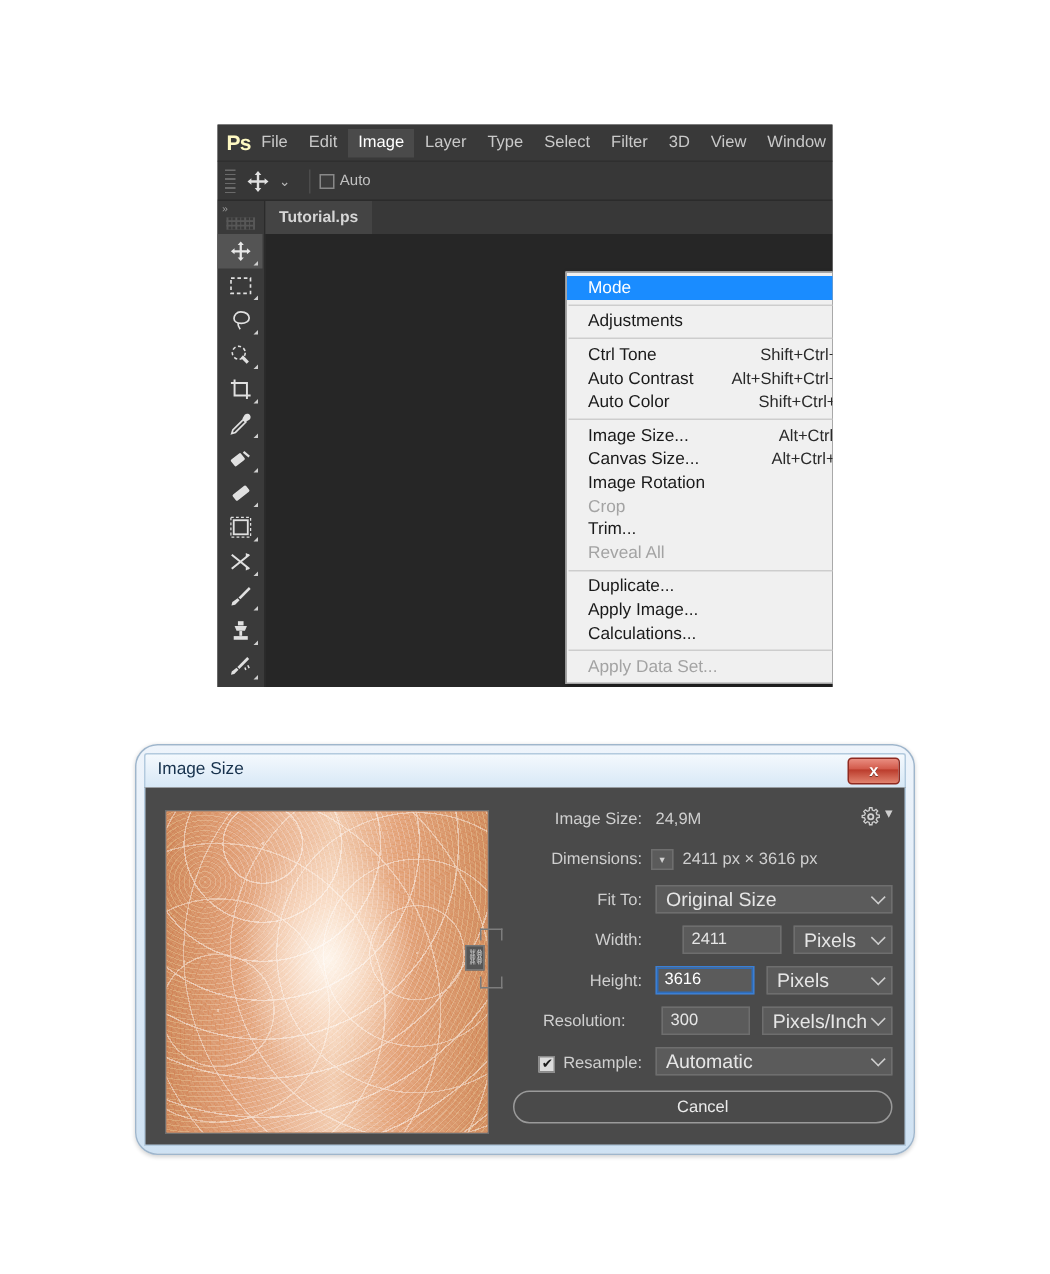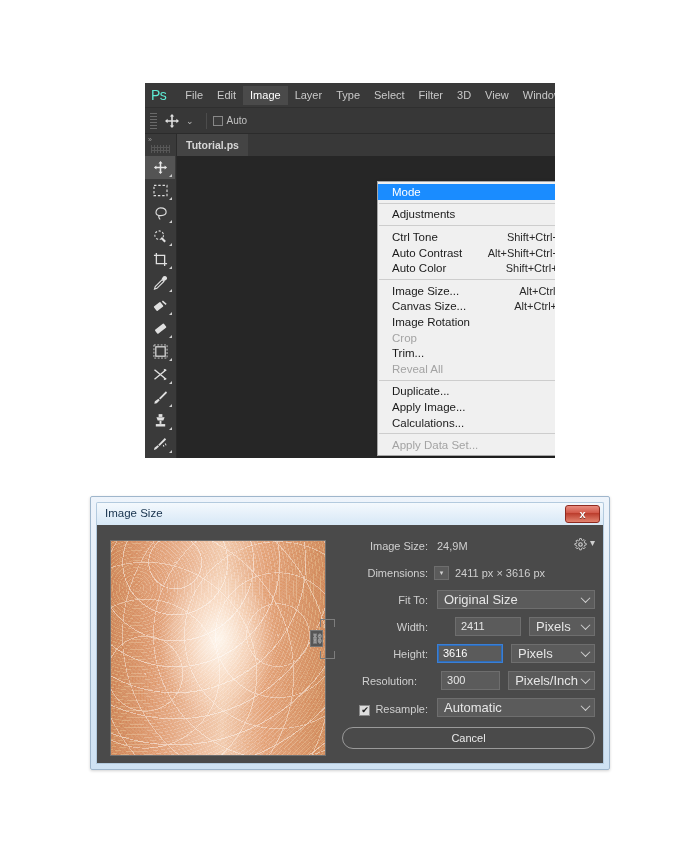"Ps" .ps-logo { color: #5eead4 -> #fef9c3; font-weight: normal -> bold; margin-right: 12px -> none }
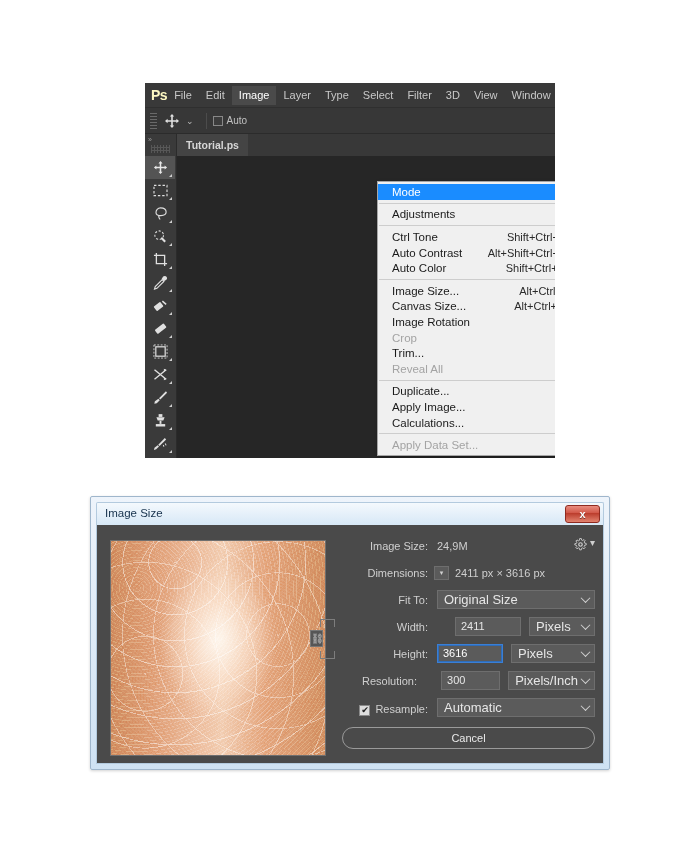"Image Size" .dlg-frame { border-radius: 2px -> 15px }
